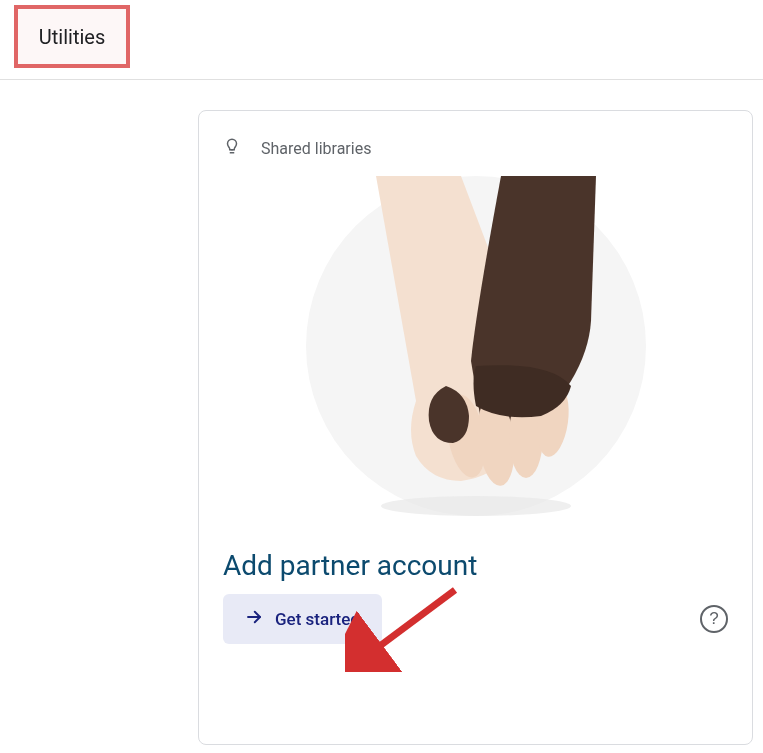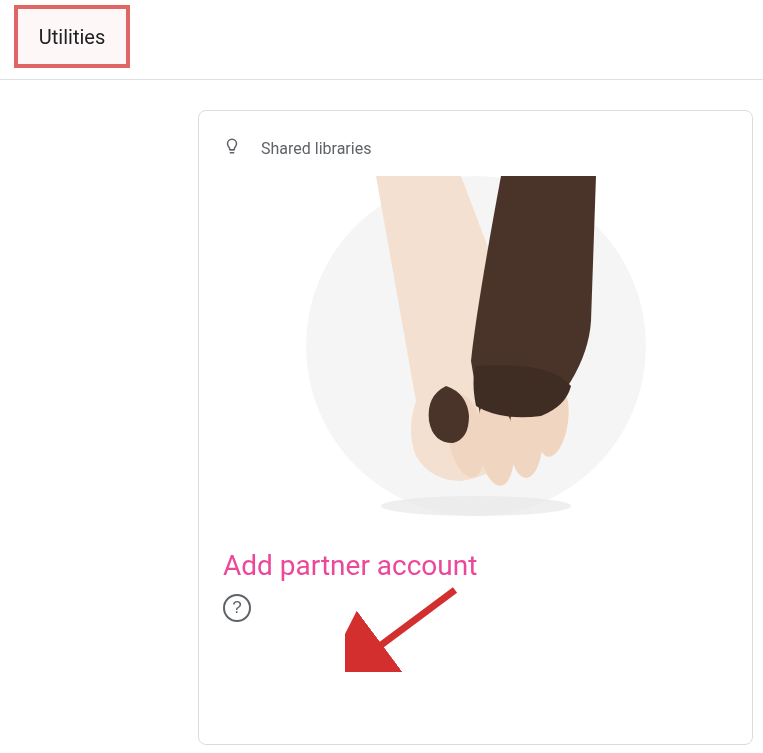"Add partner account" .card-title { color: #ec4899 -> #0c4a6e }
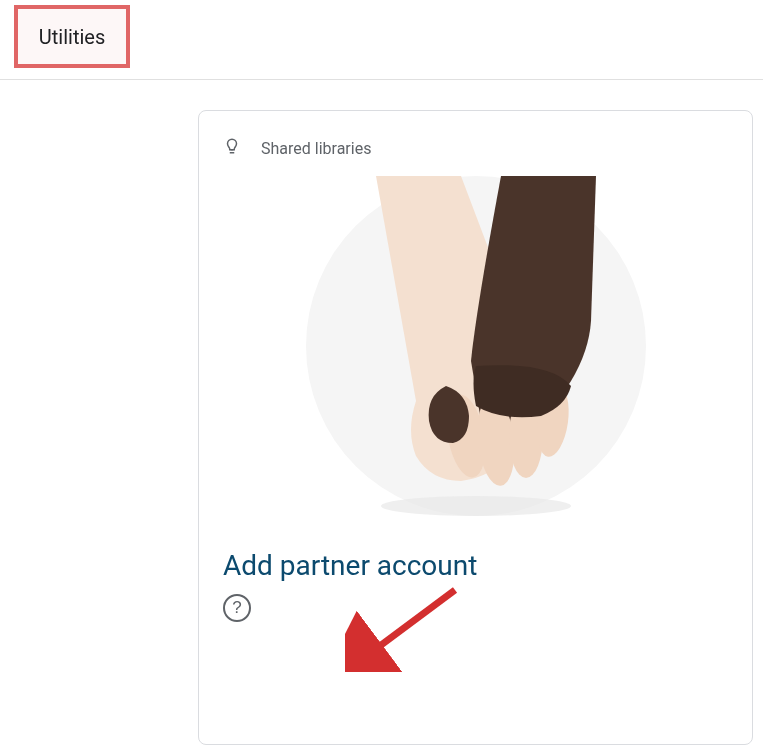"Get started" button.get-started-btn { html: none -> <button> <span> <svg> <line></line> <polyline></polyline> </svg> </span> <span>Get started</span> </button> }
